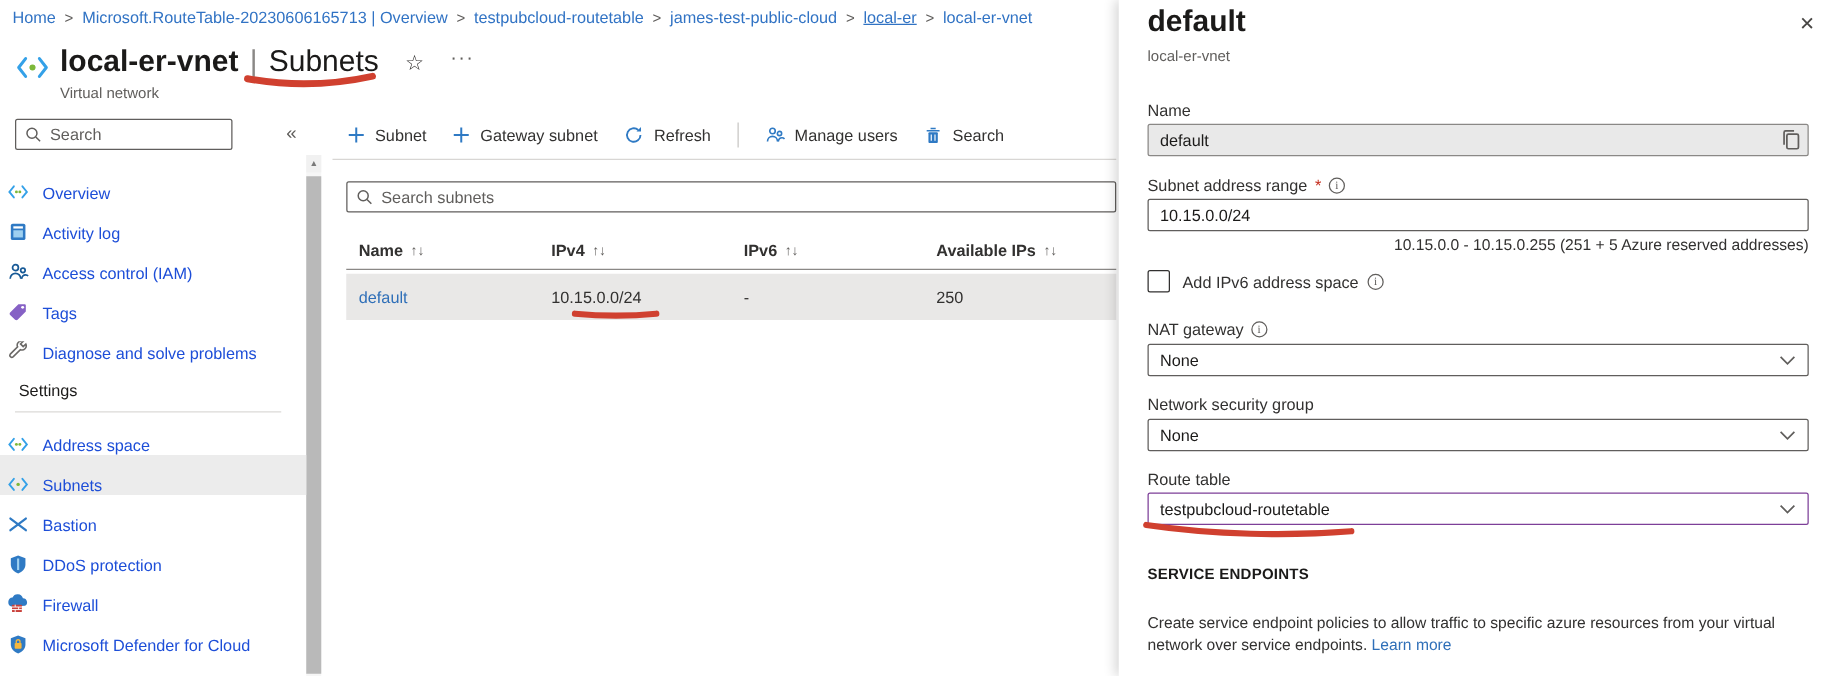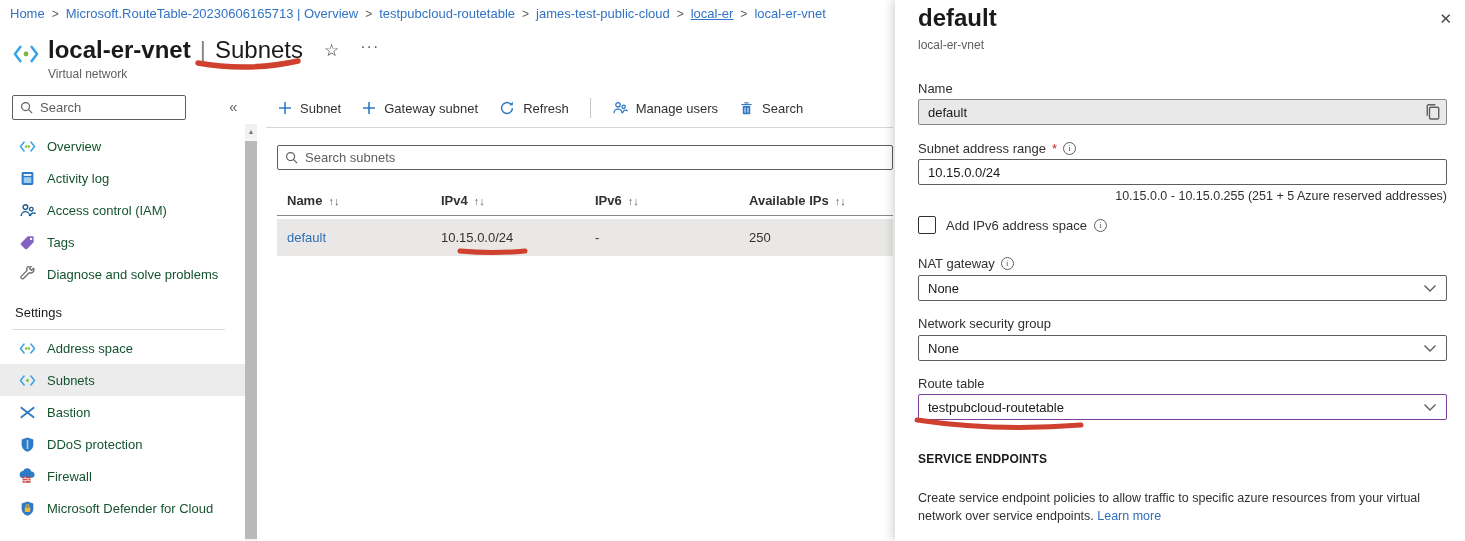"Overview" .nav-item { align-items: center -> flex-end; color: #14532d -> #1d4ed8; padding-left: 19px -> 6px }
